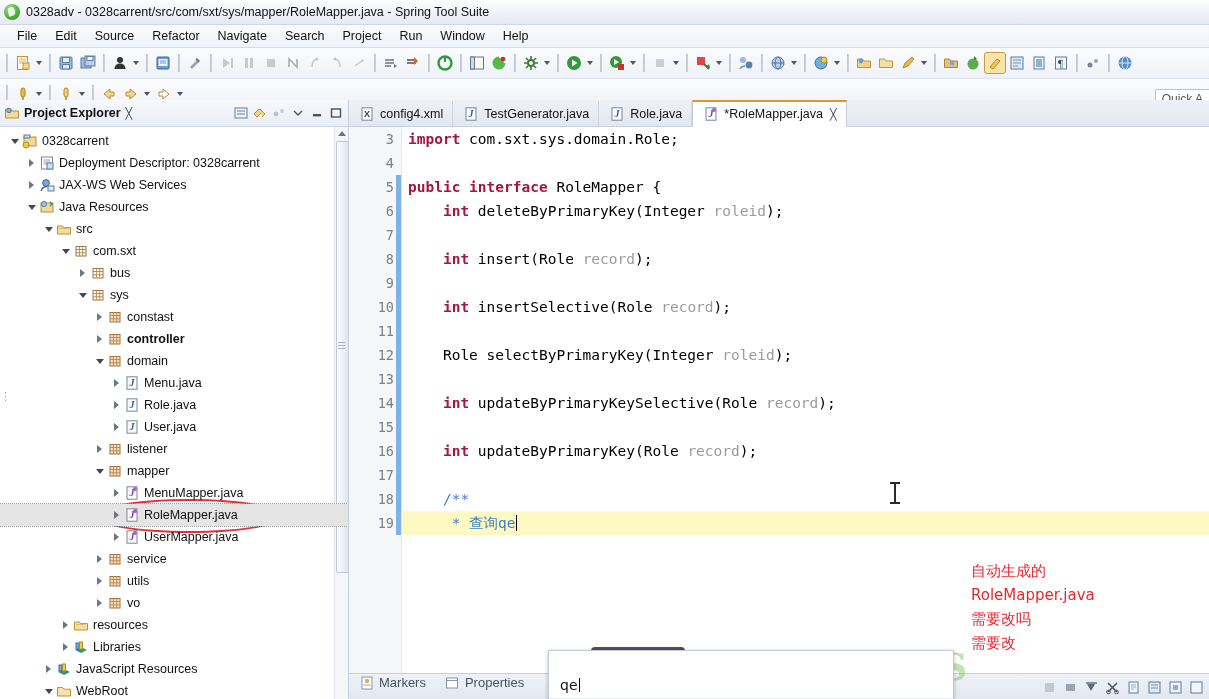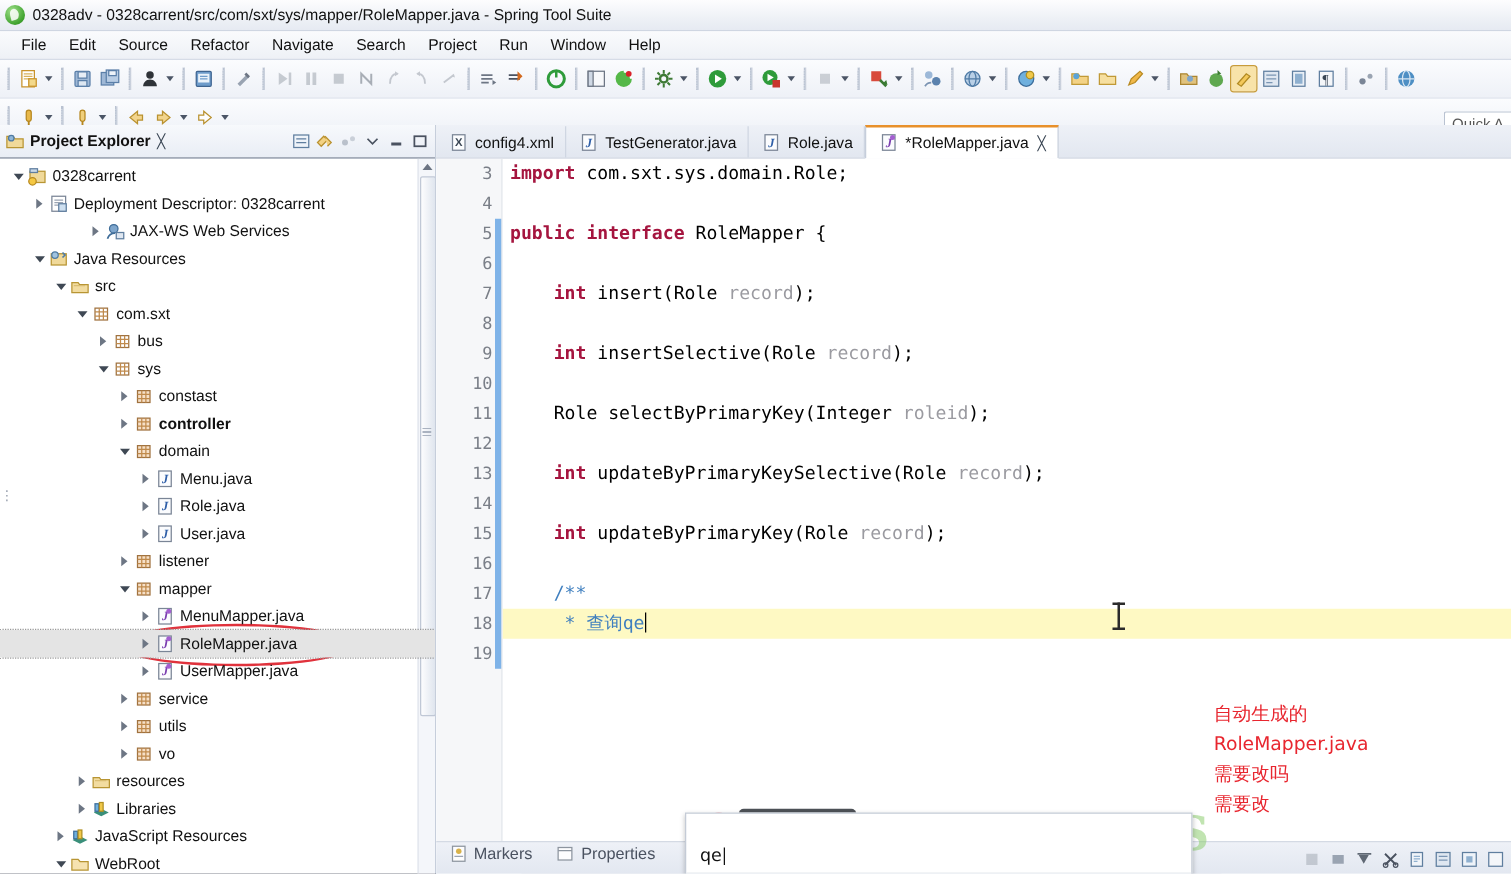"JAX-WS Web Services" div.row { margin-left: 45px -> none }
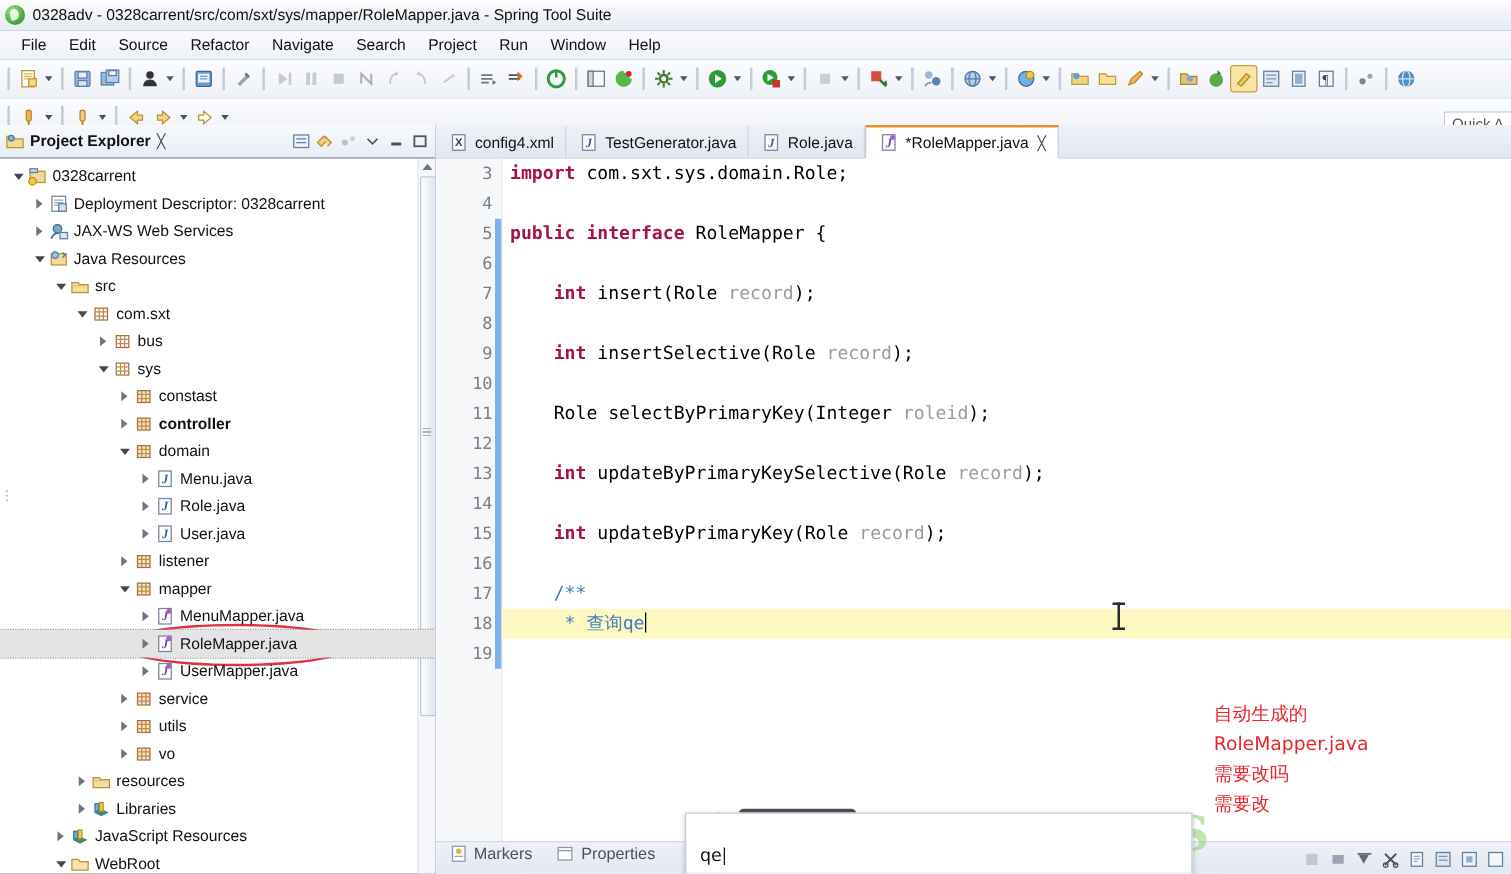"int deleteByPrimaryKey(Integer roleid);" div.cl { html: none -> <div><span> </span><span>int</span><span> deleteByPrimaryKey(Integer </span><span>roleid</span><span>);</span></div> }
